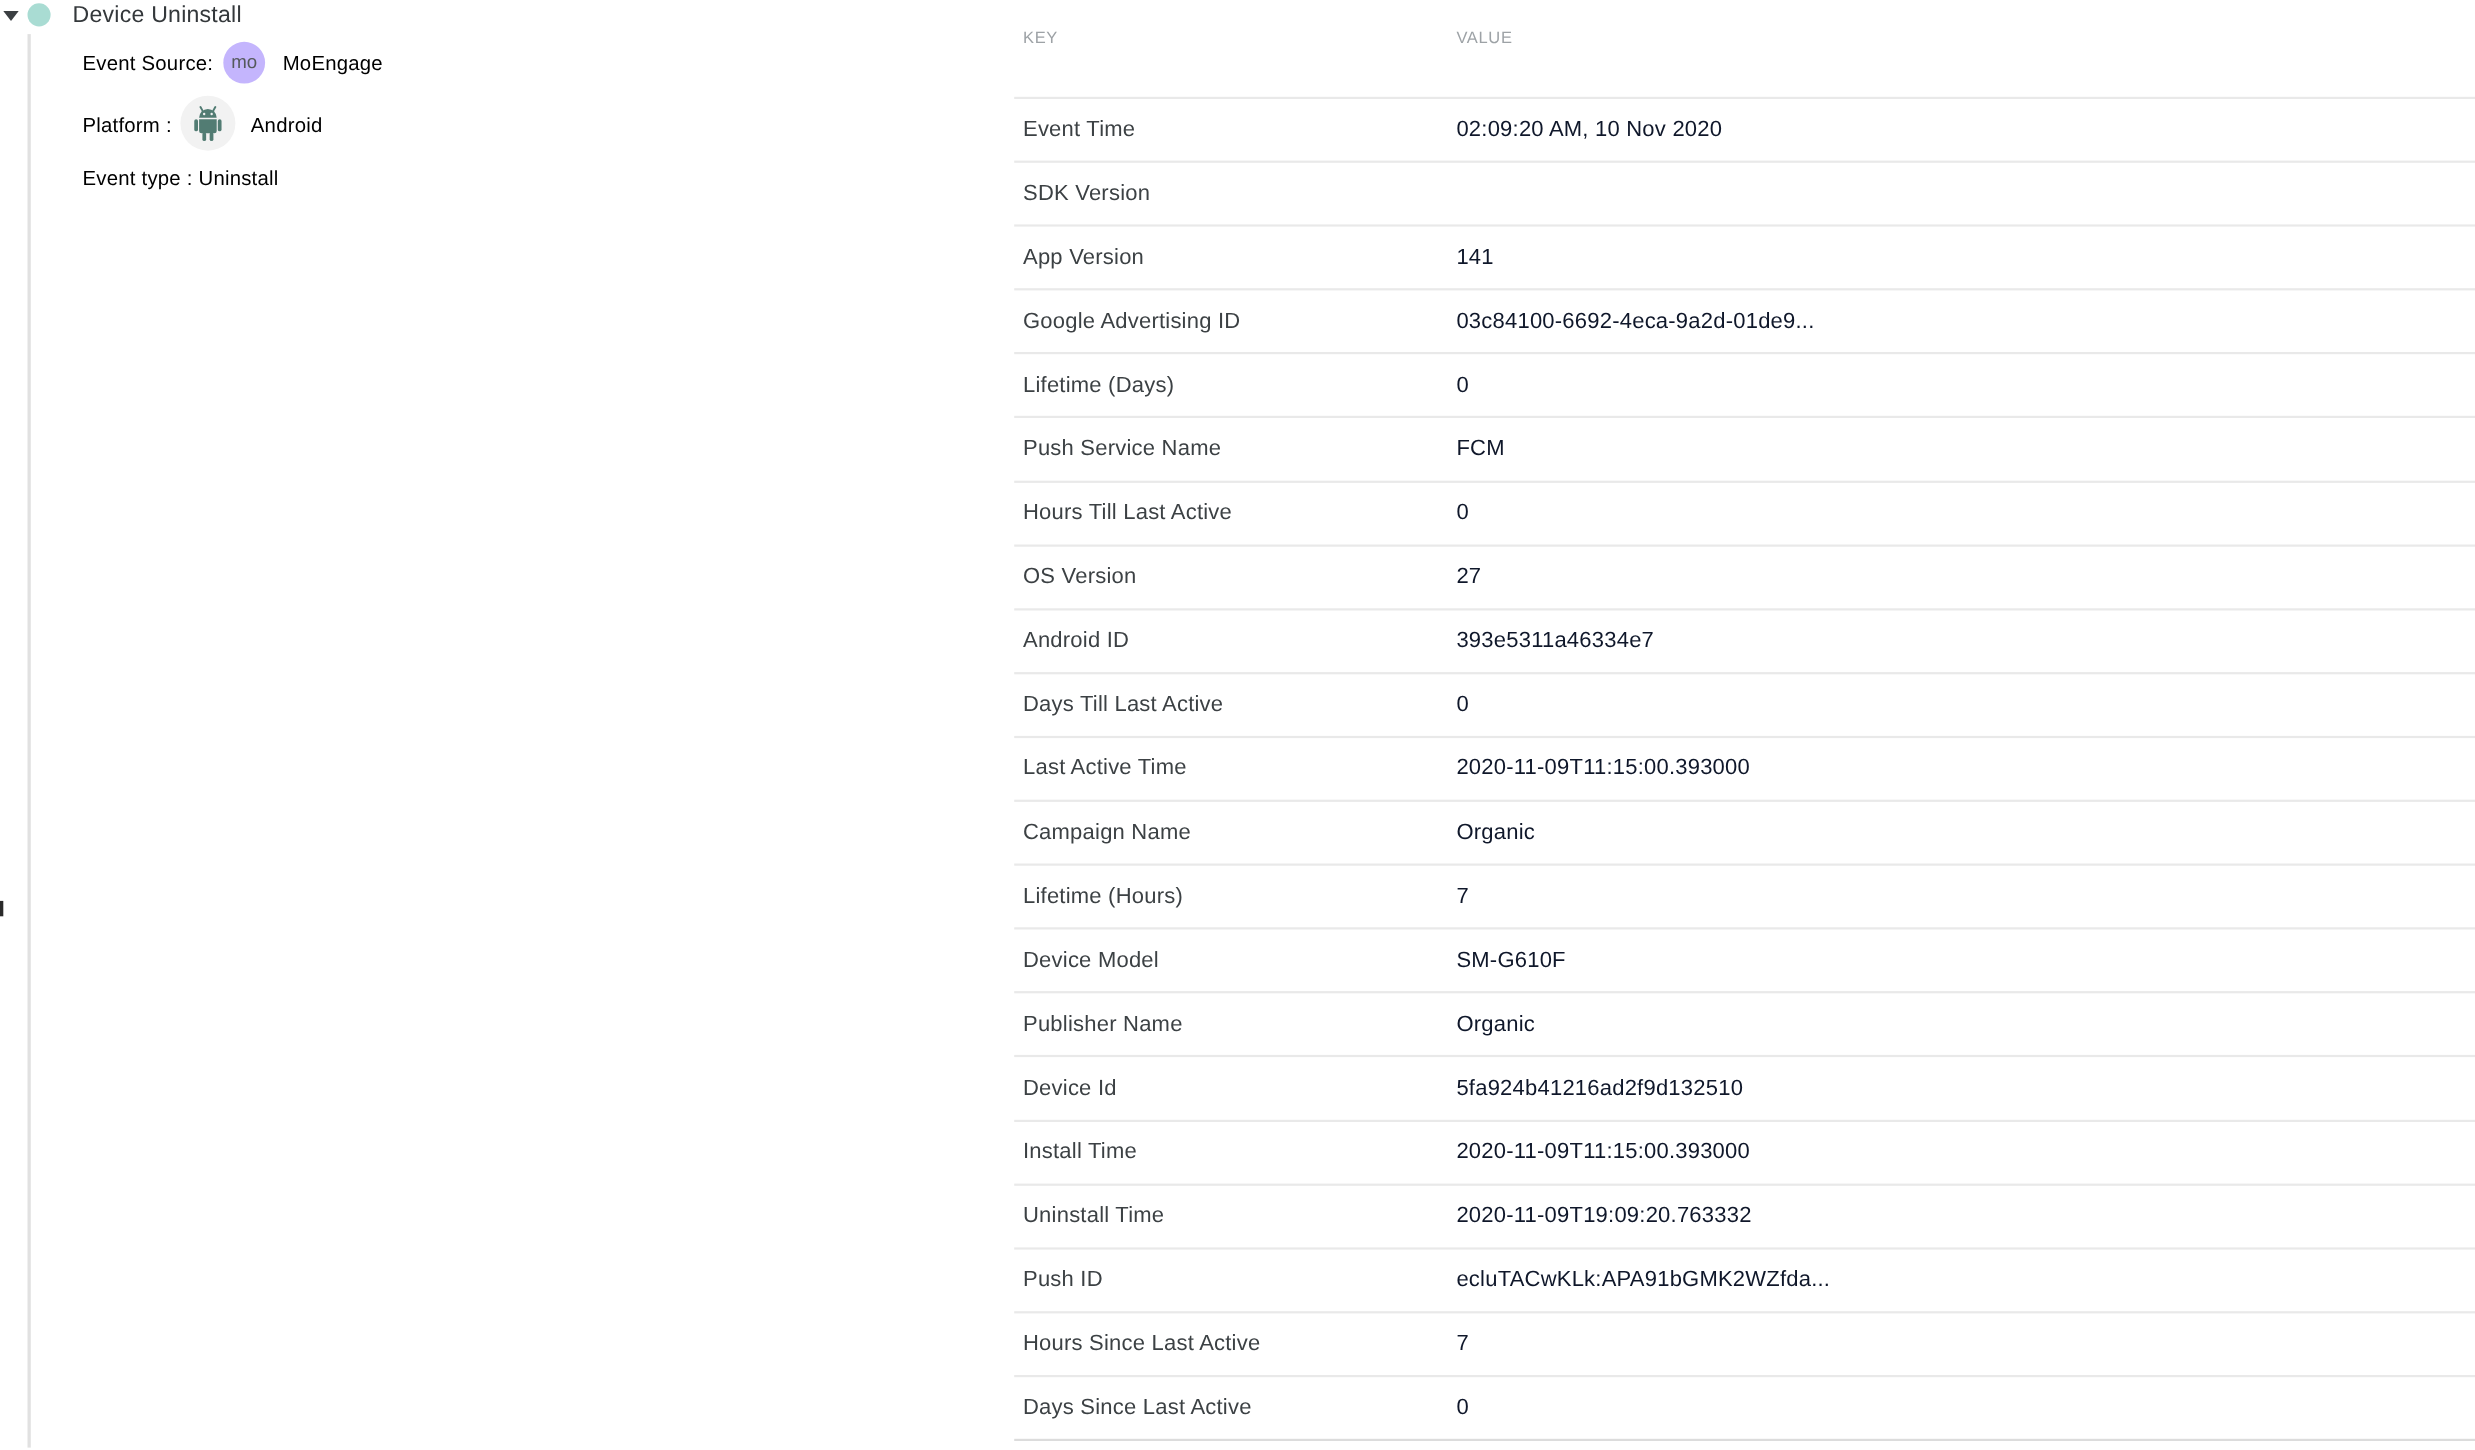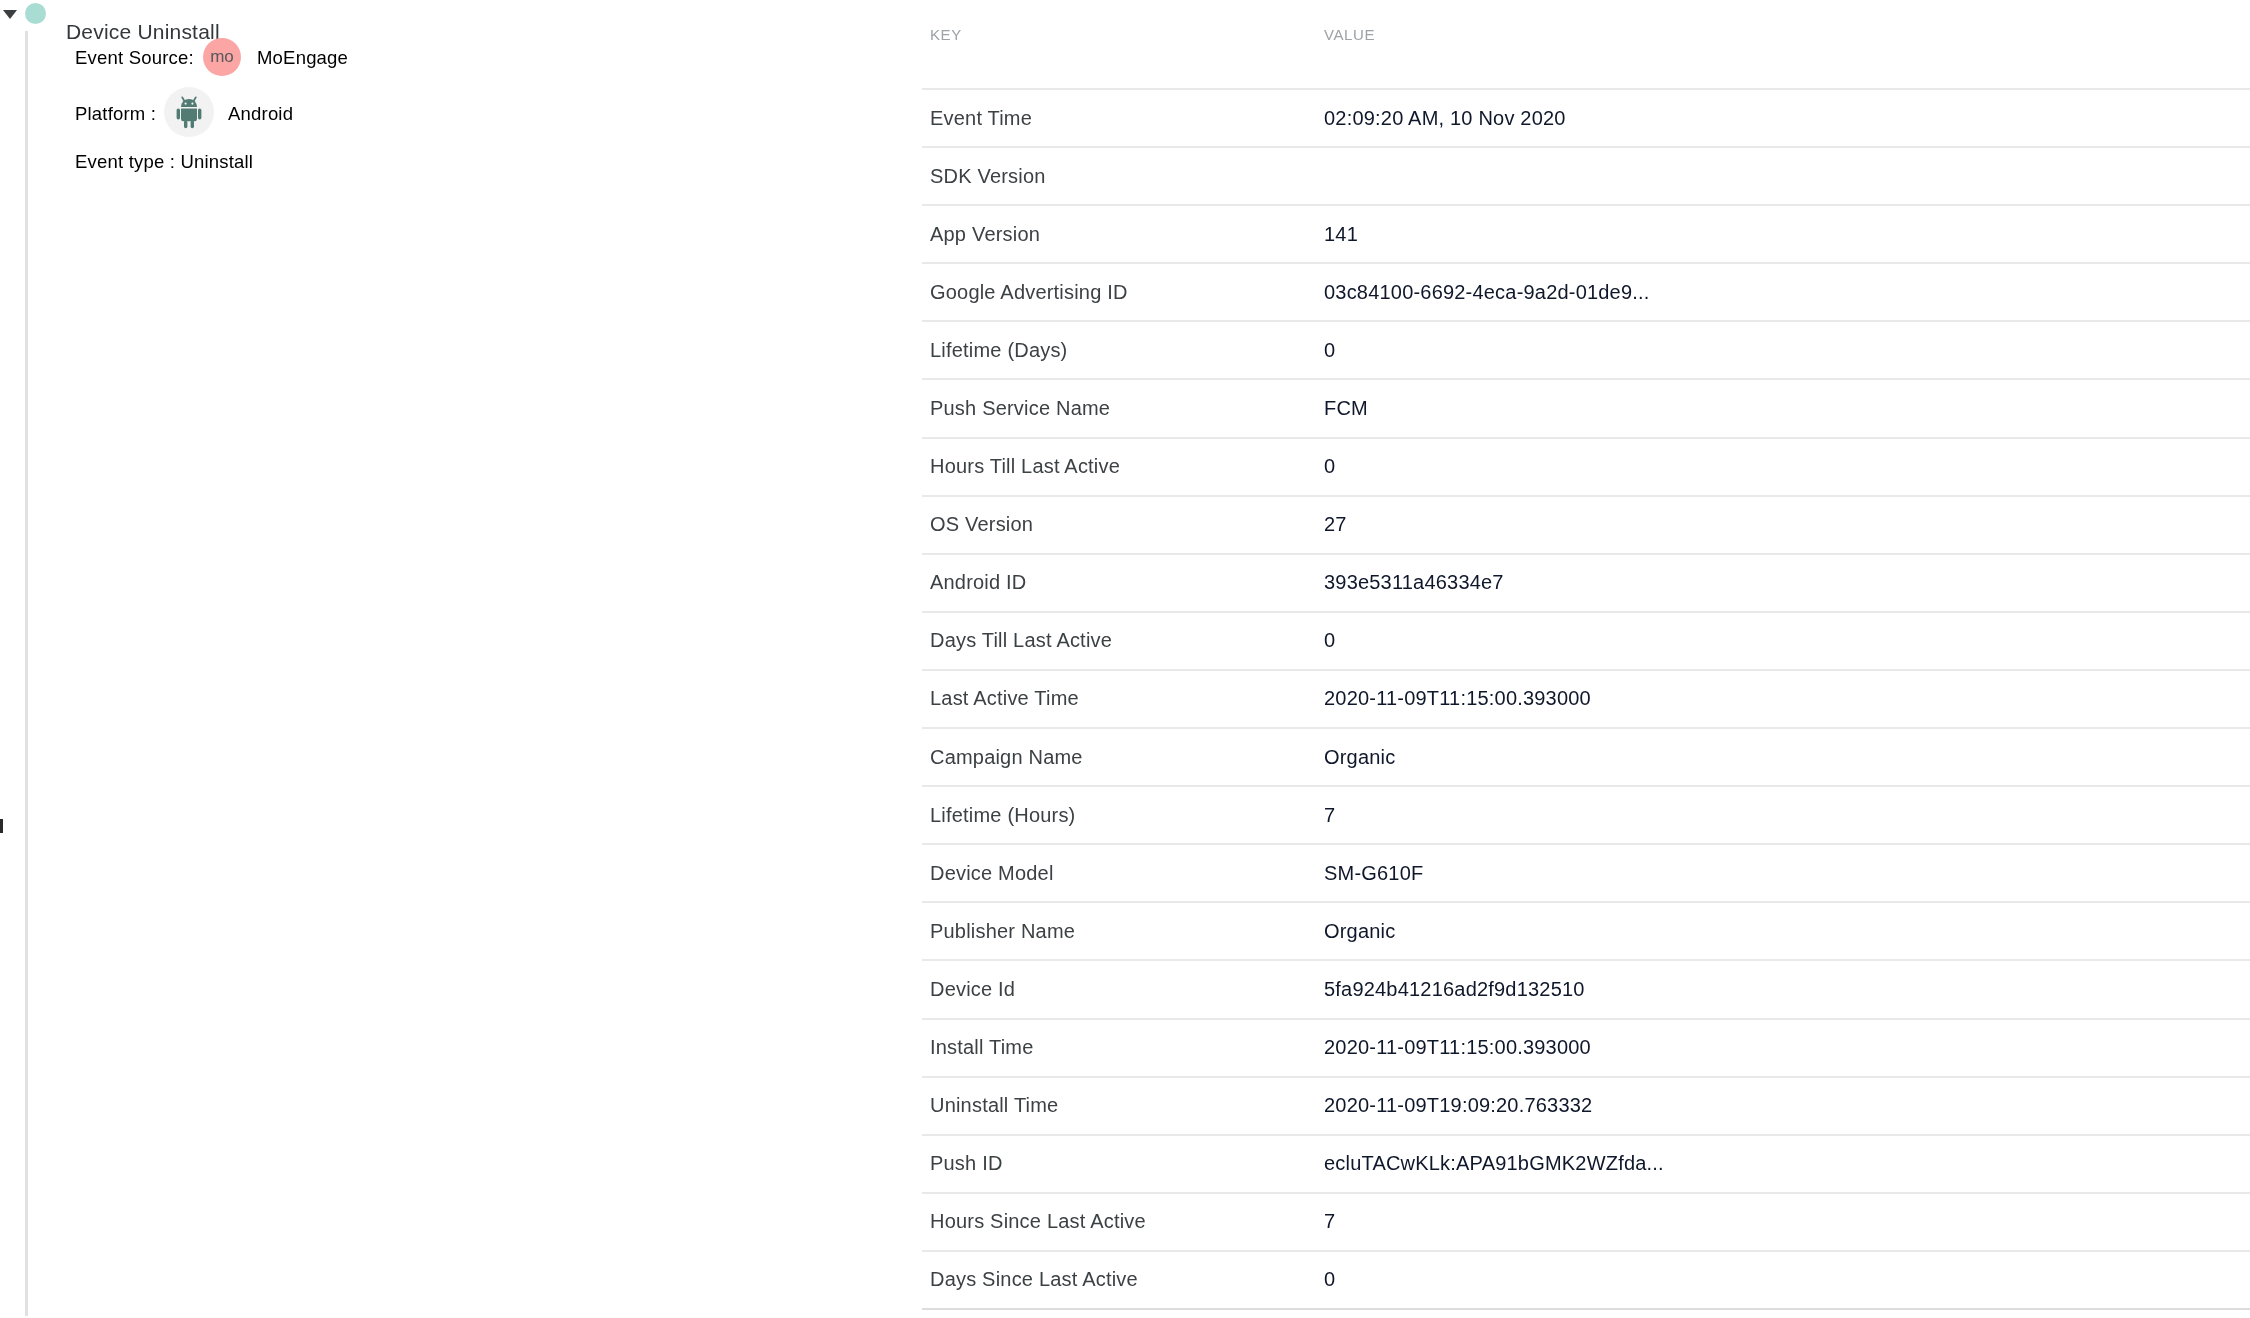"Device Uninstall" .event-title { margin-top: 18px -> none }
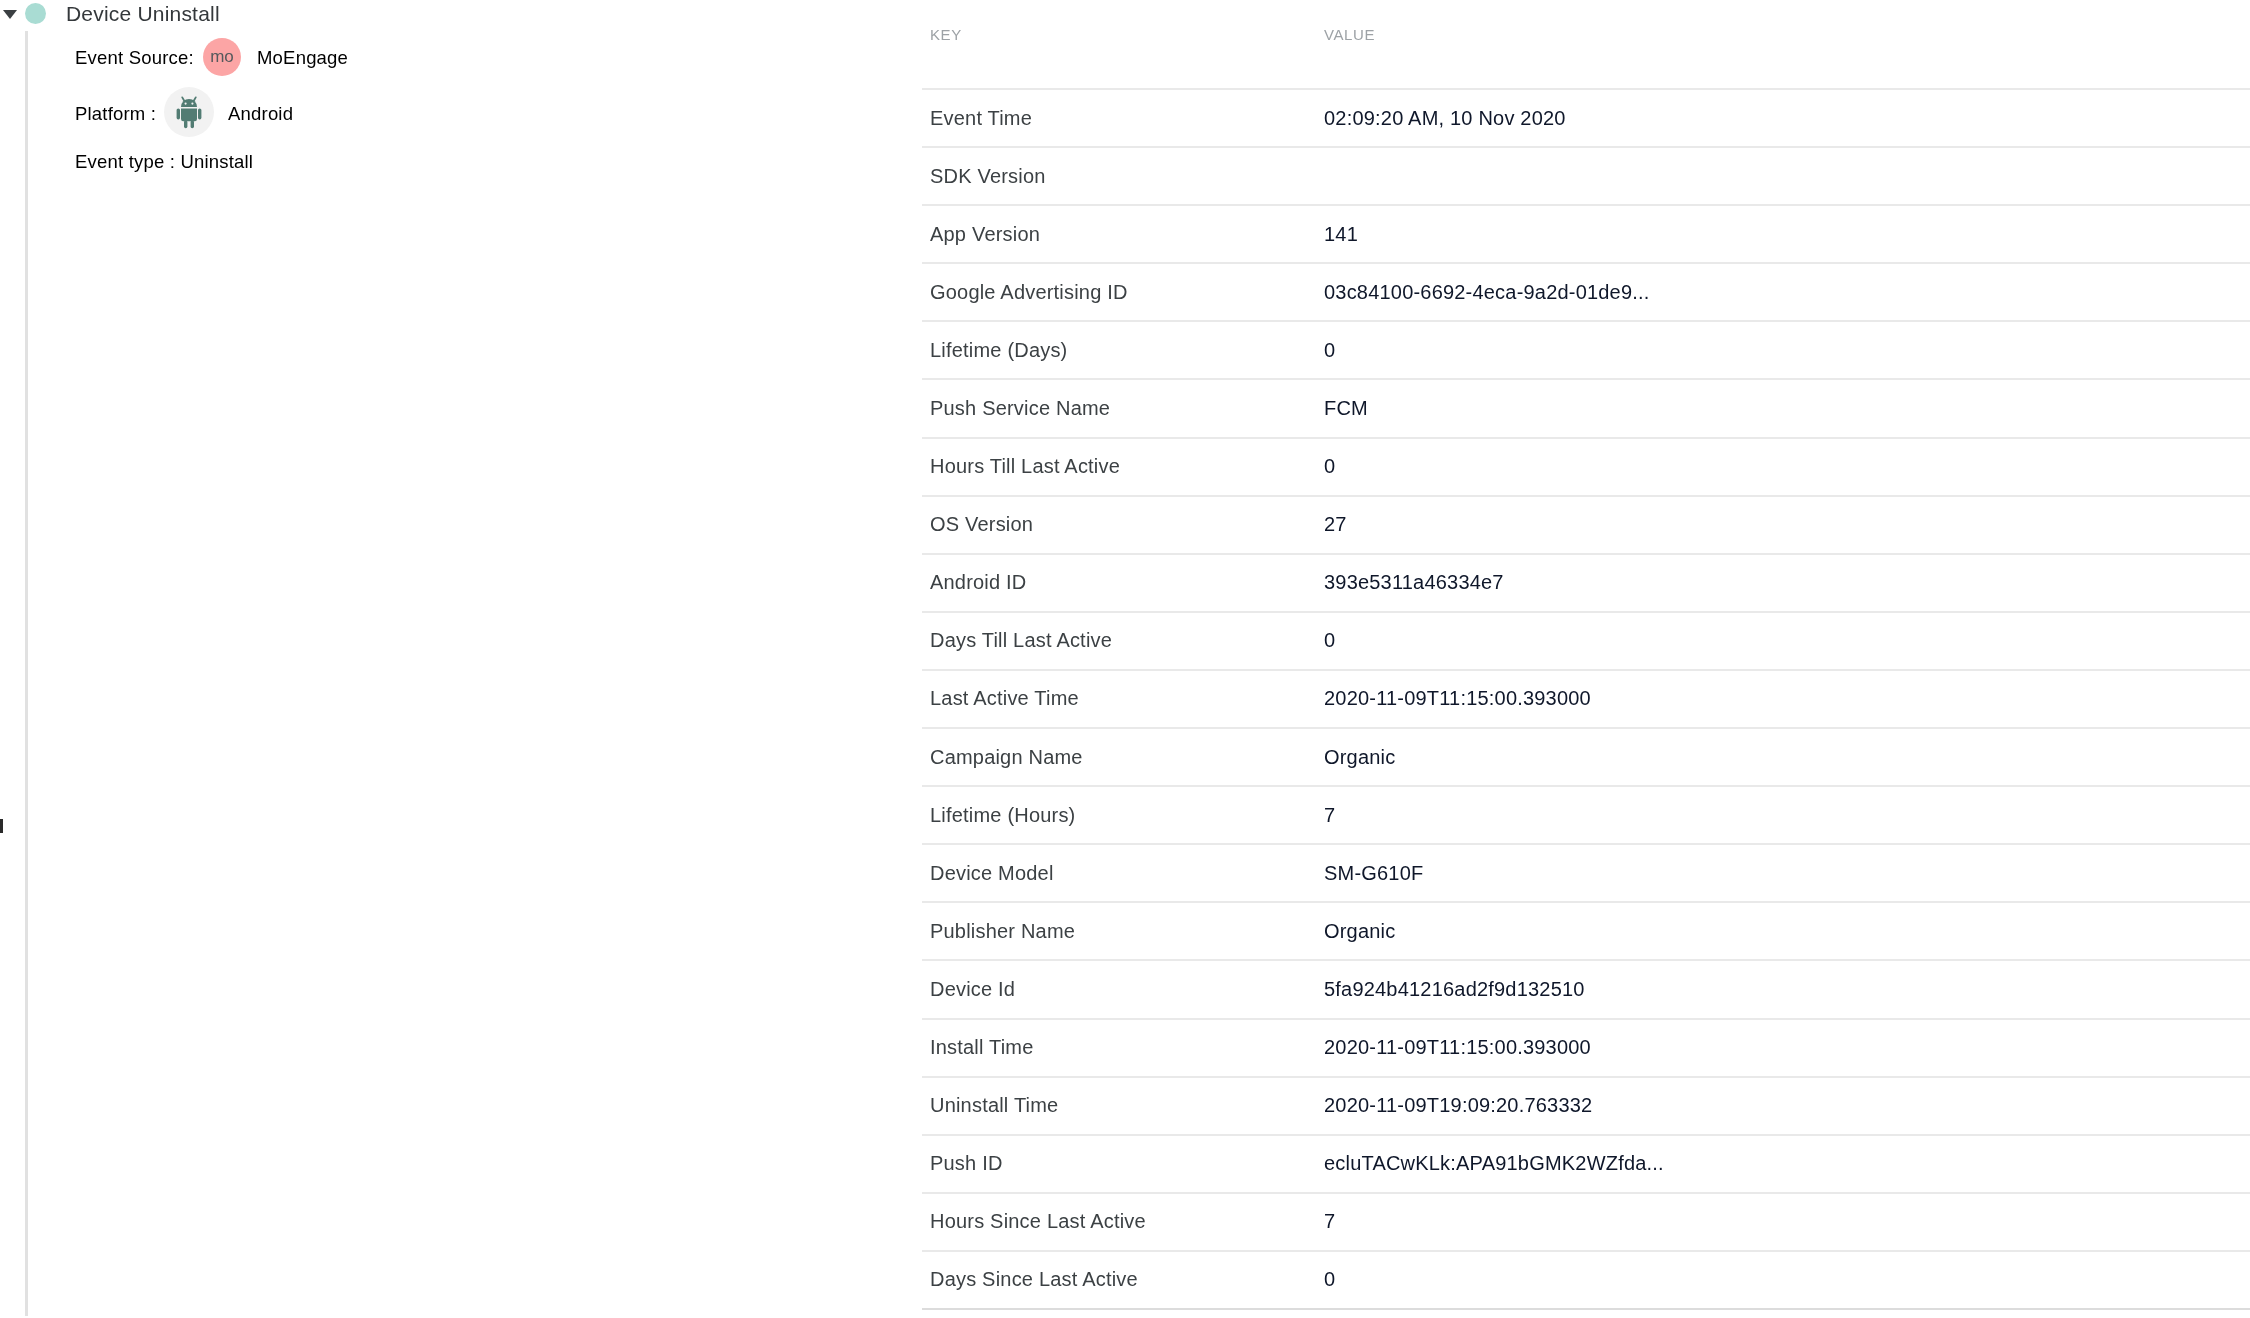"mo" .mo-badge { background: #fca5a5 -> #c4b5fd }
